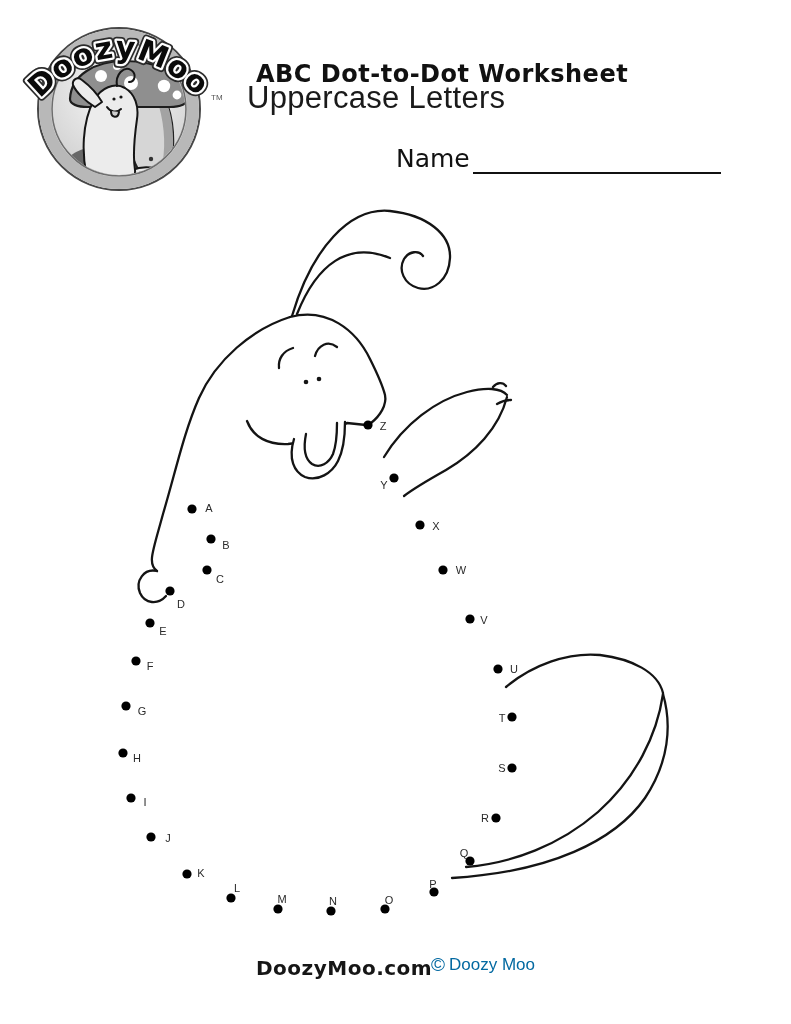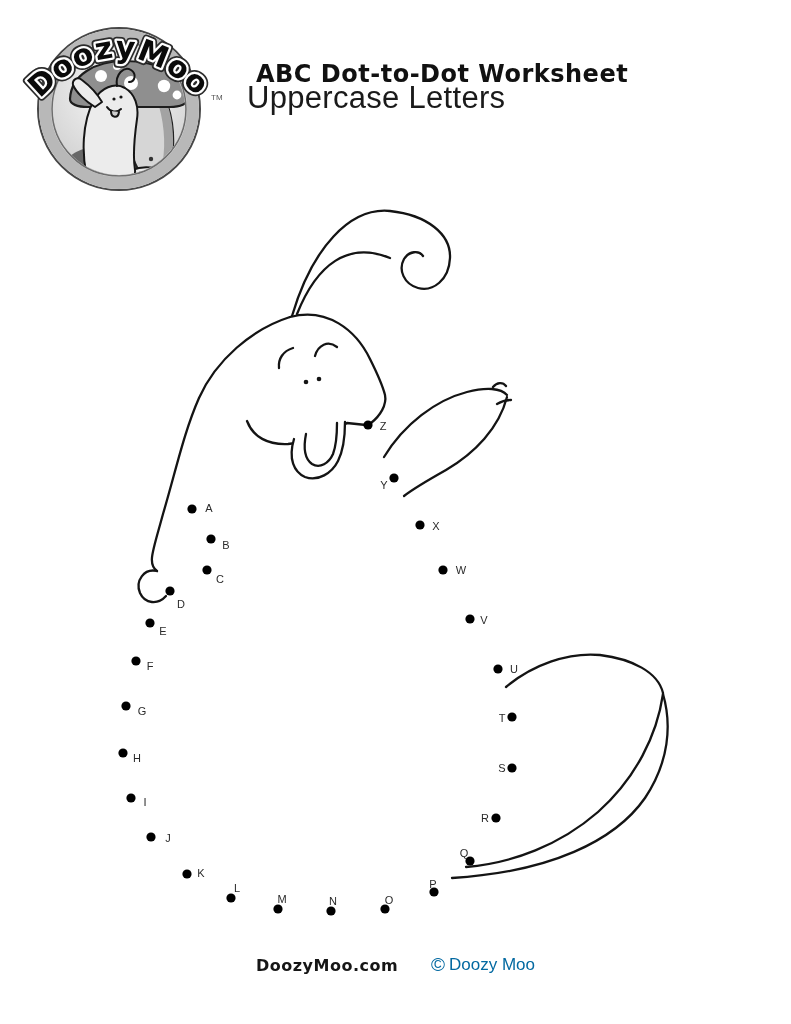"Name" div.abs { html: none -> <div> <div>Name</div> <div></div> </div> }
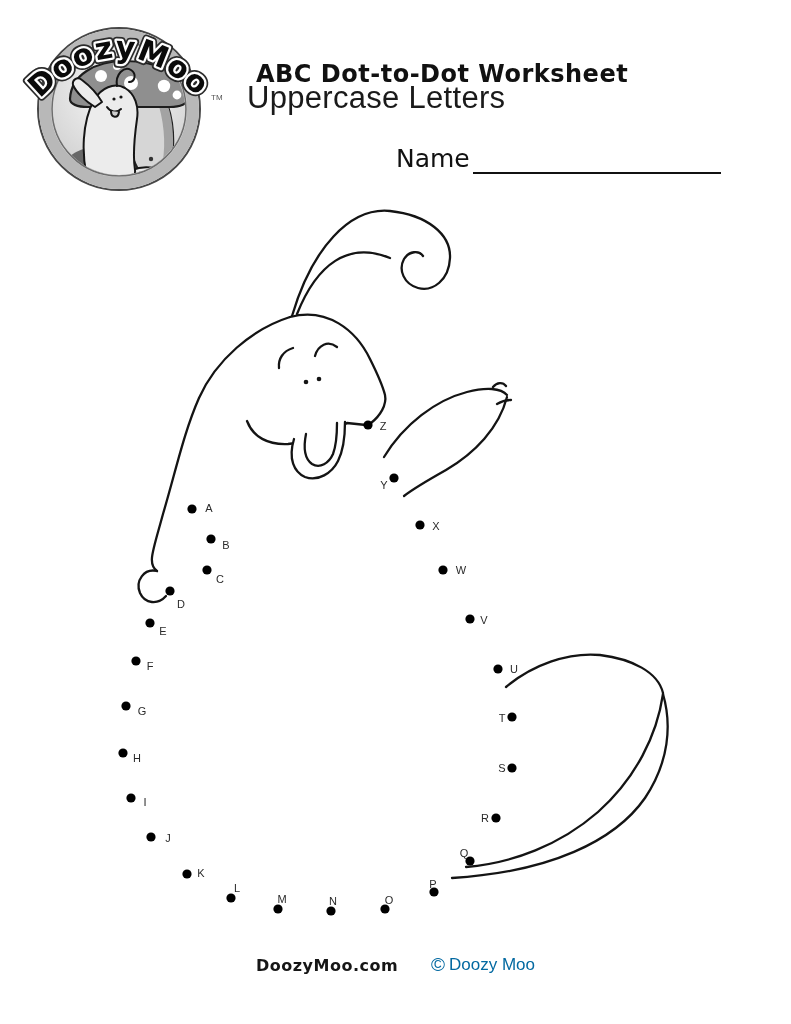"DoozyMoo.com" .footer-site { font-size: 16px -> 20px }
